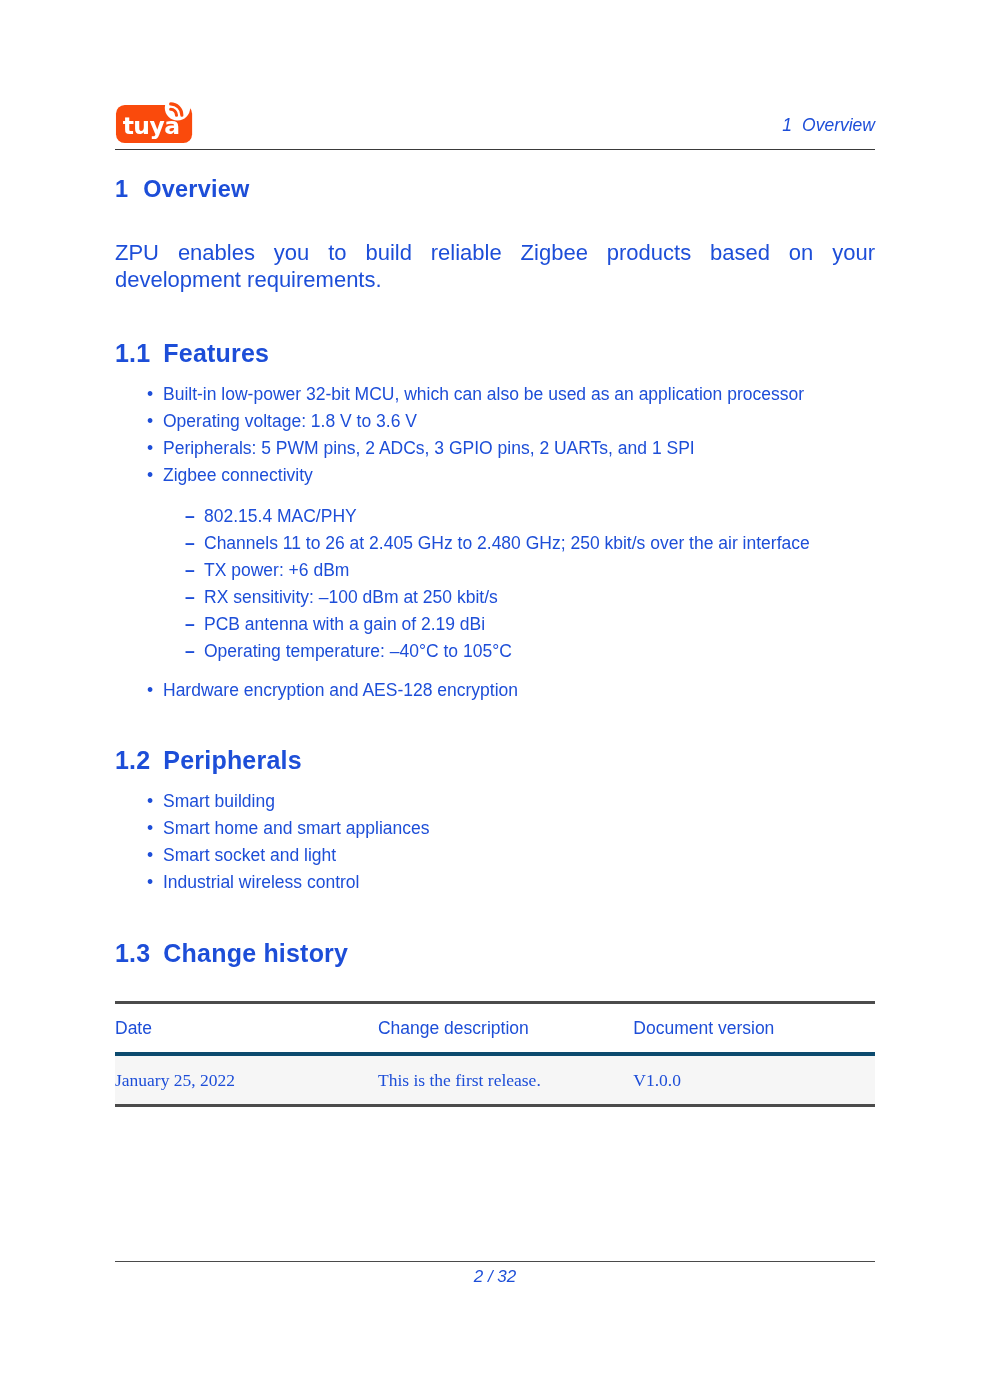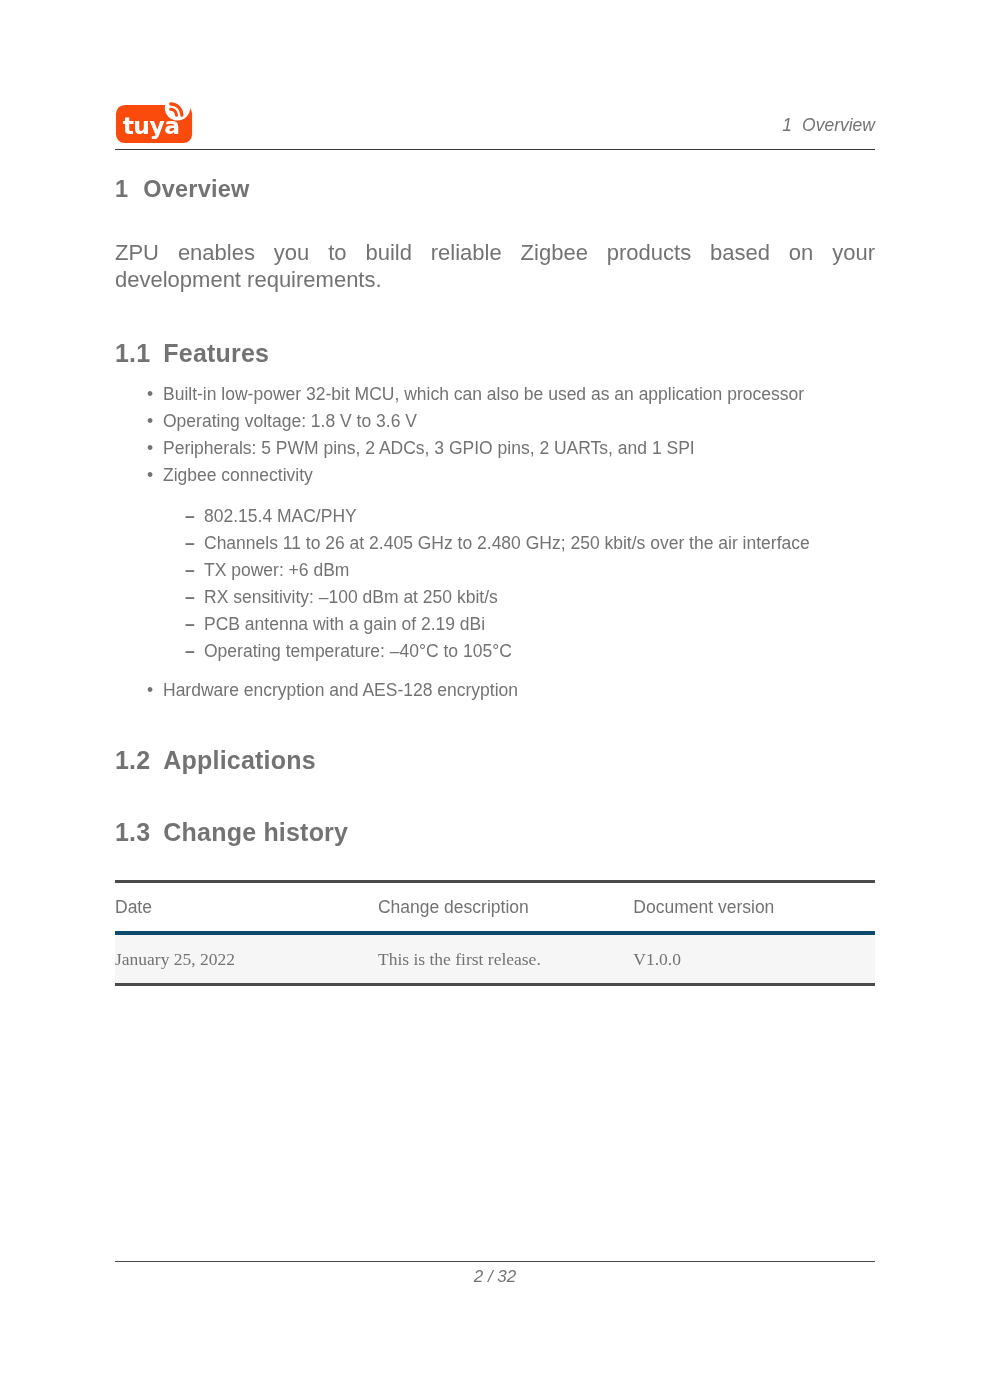"tuya" .page { color: #737373 -> #1d4ed8 }
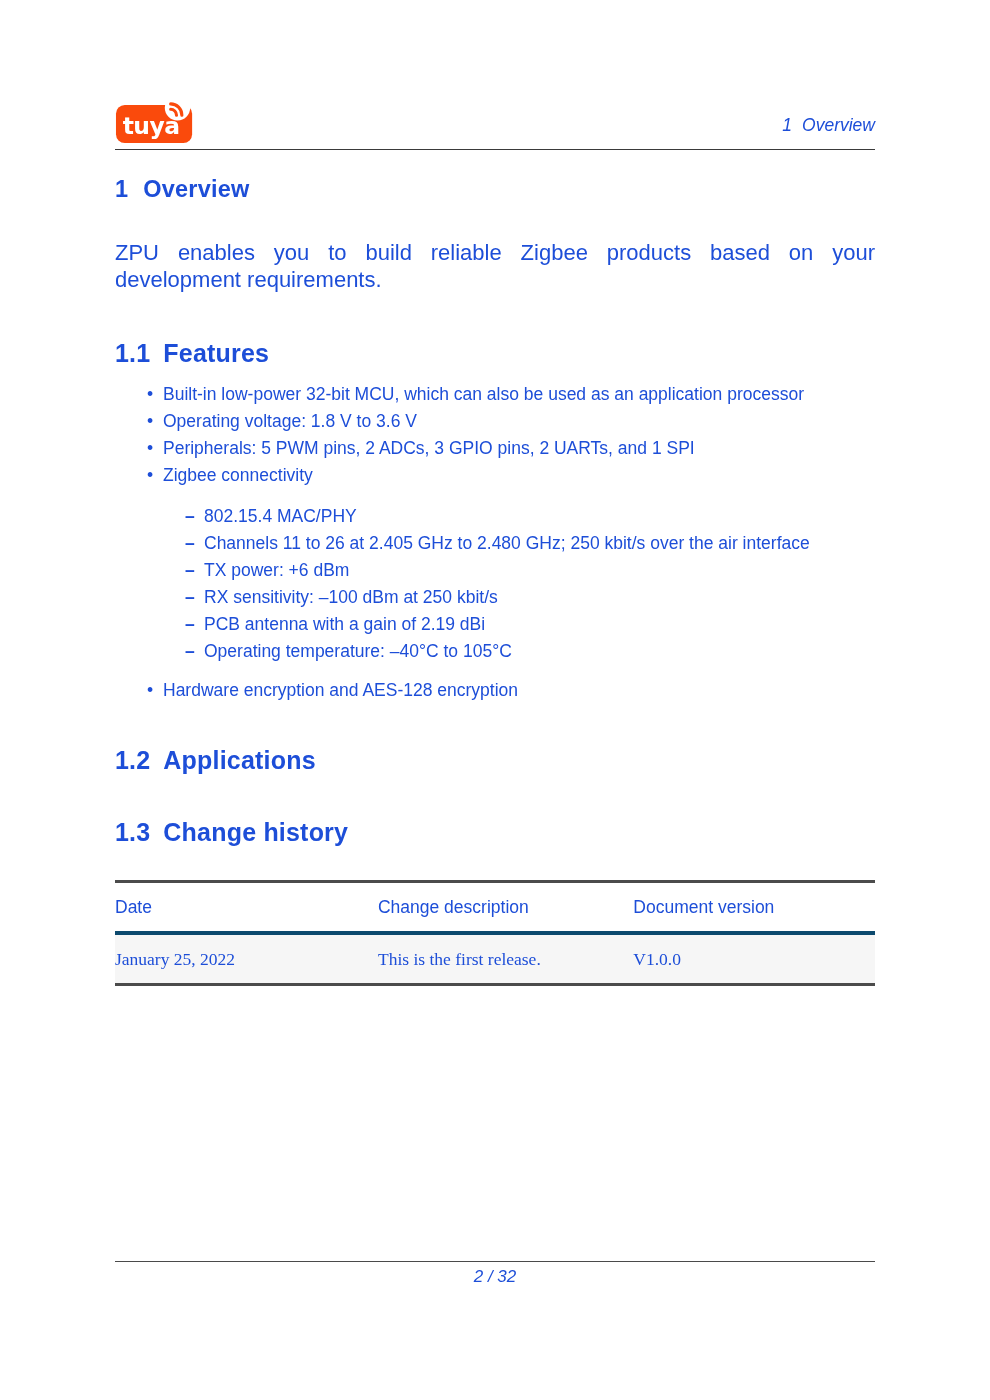"Applications" span { text: Applications -> Peripherals }
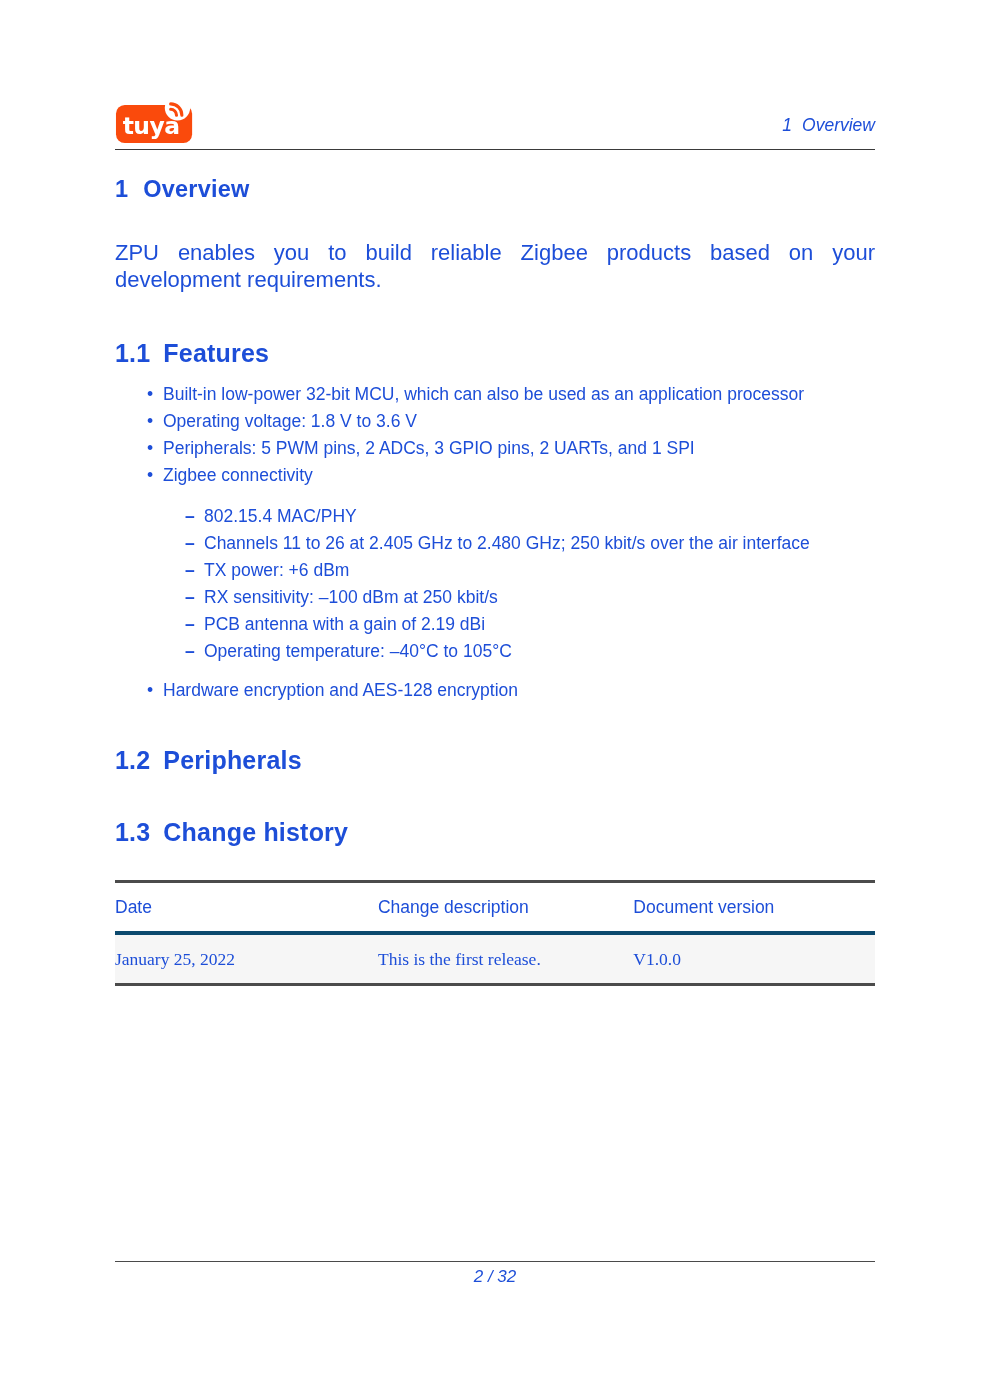"Smart building" ul.bullets { html: none -> <ul> <li>Smart building</li> <li>Smart home and smart appliances</li> <li>Smart socket and light</li> <li>Industrial wireless control</li> </ul> }
